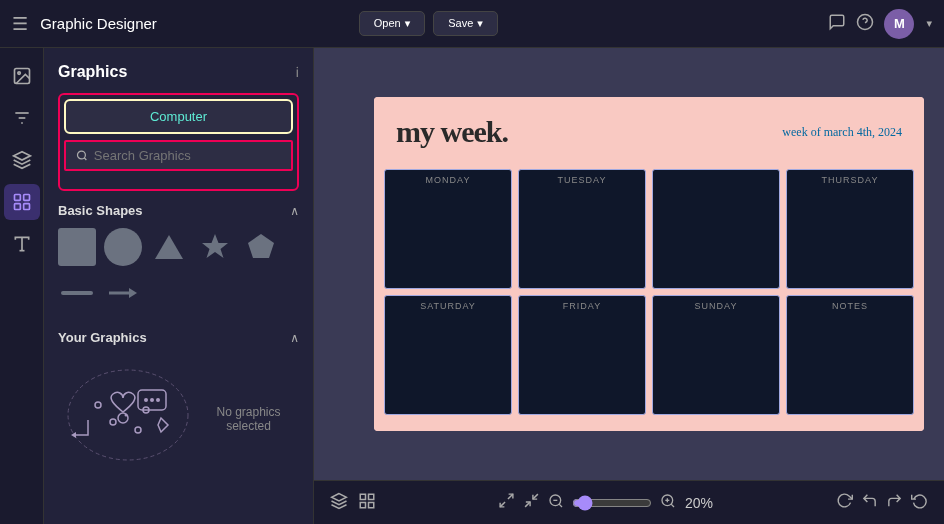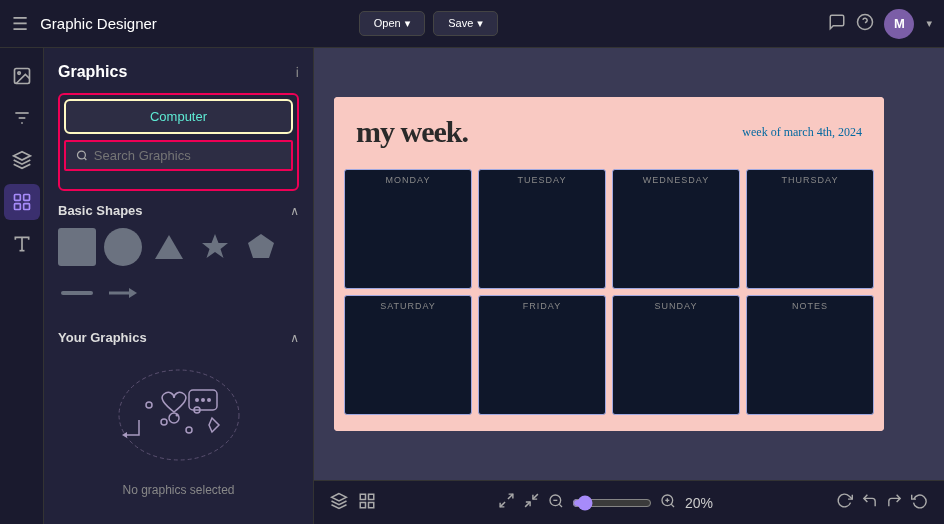"my week." .canvas-scroll { justify-content: flex-start -> flex-end }
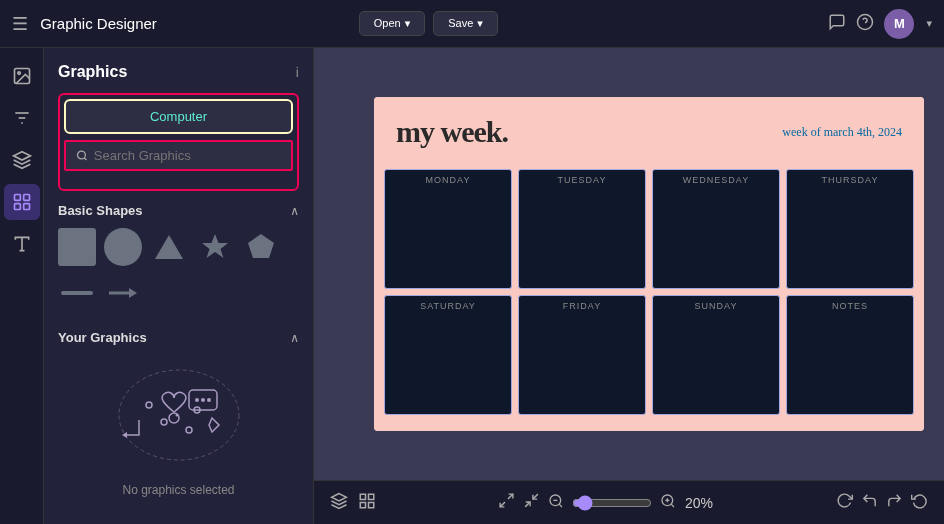"WEDNESDAY" div.planner-cell-header { html: <div>WEDNESDAY</div> -> none }
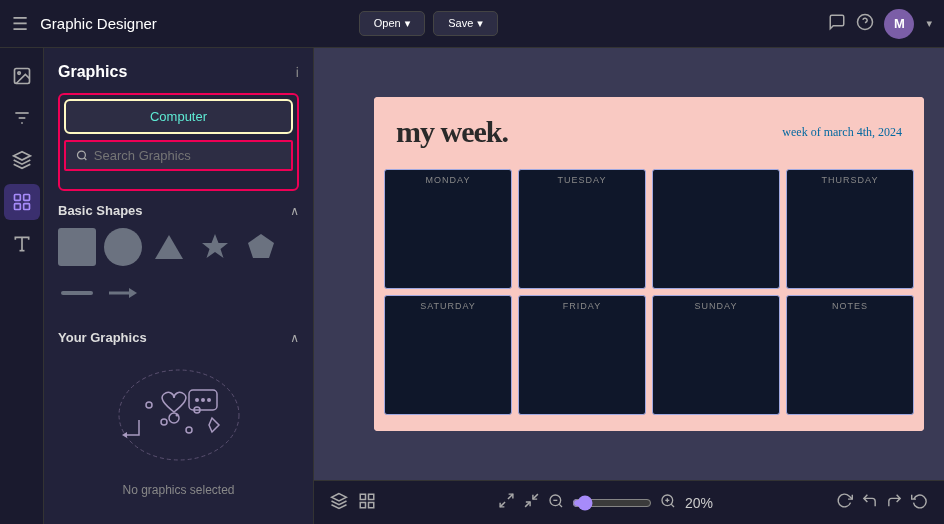"No graphics selected" .your-graphics { flex-direction: column -> row }
